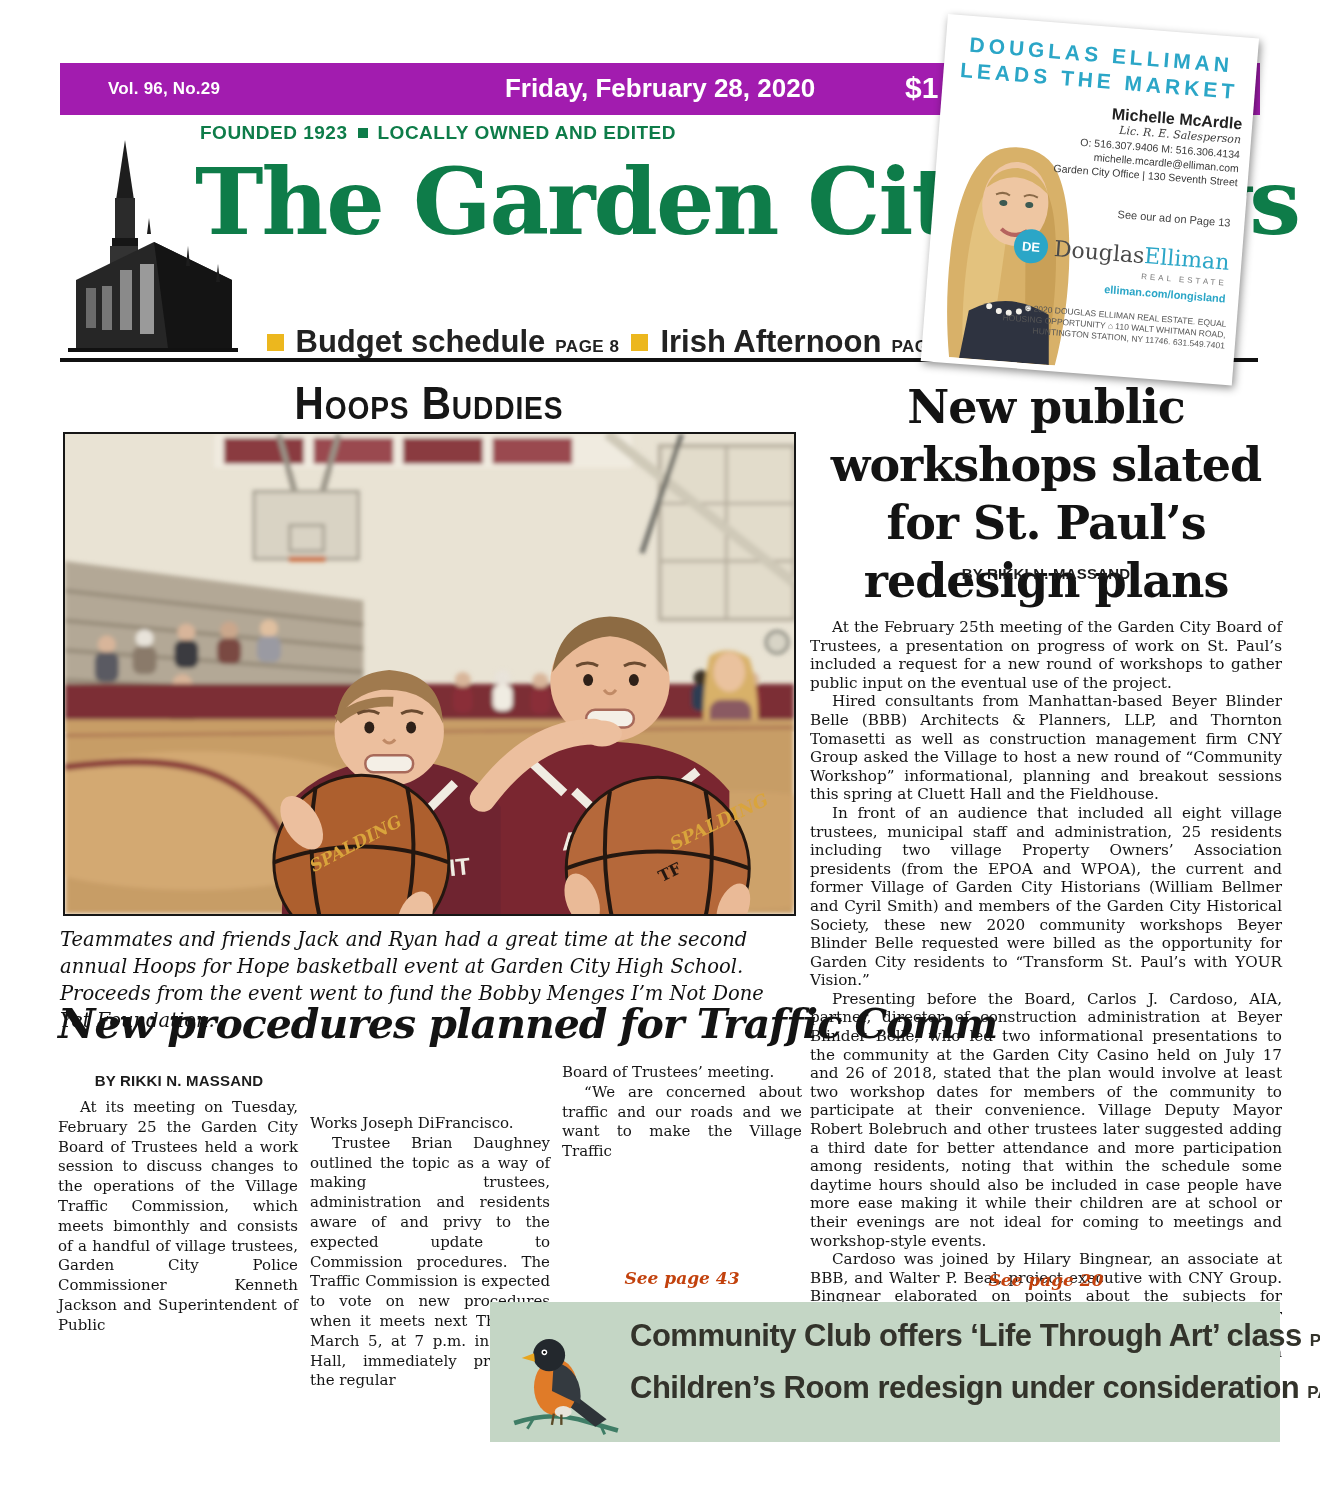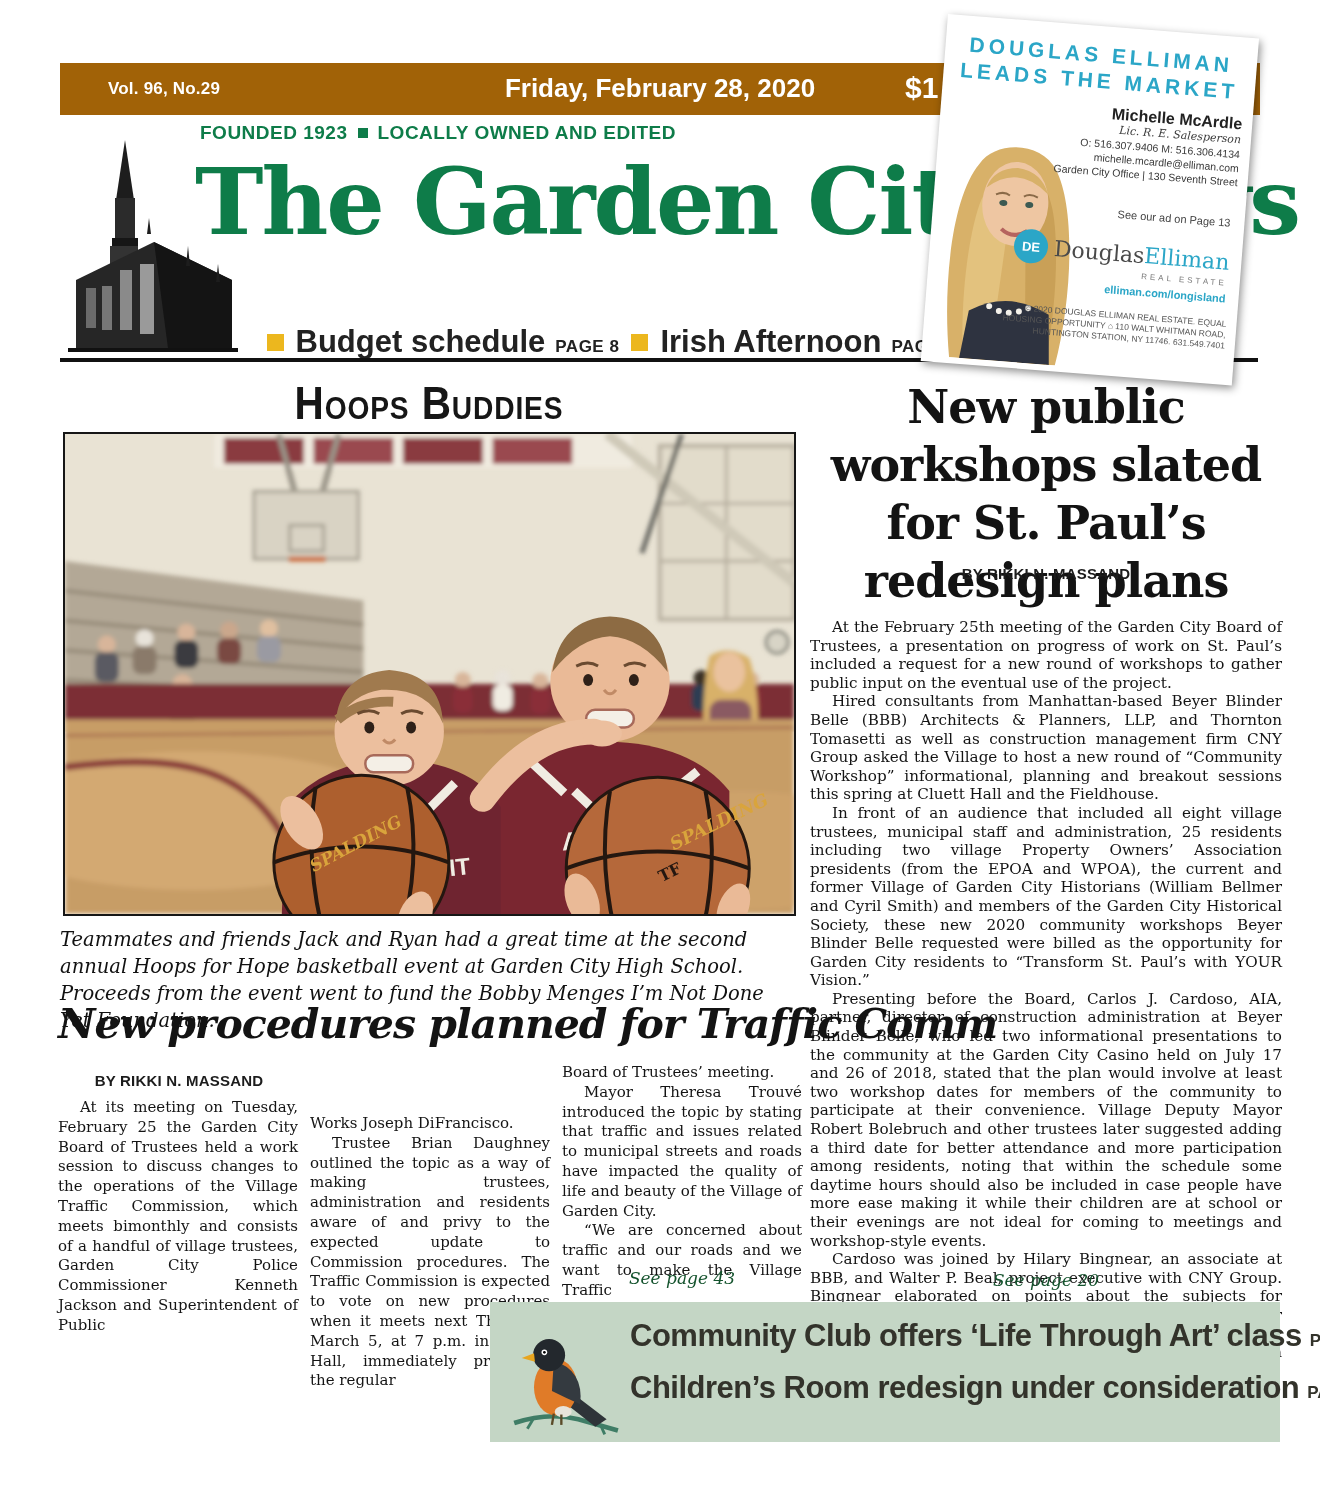"Vol. 96, No.29" .topbar { background: #a16207 -> #a21caf }
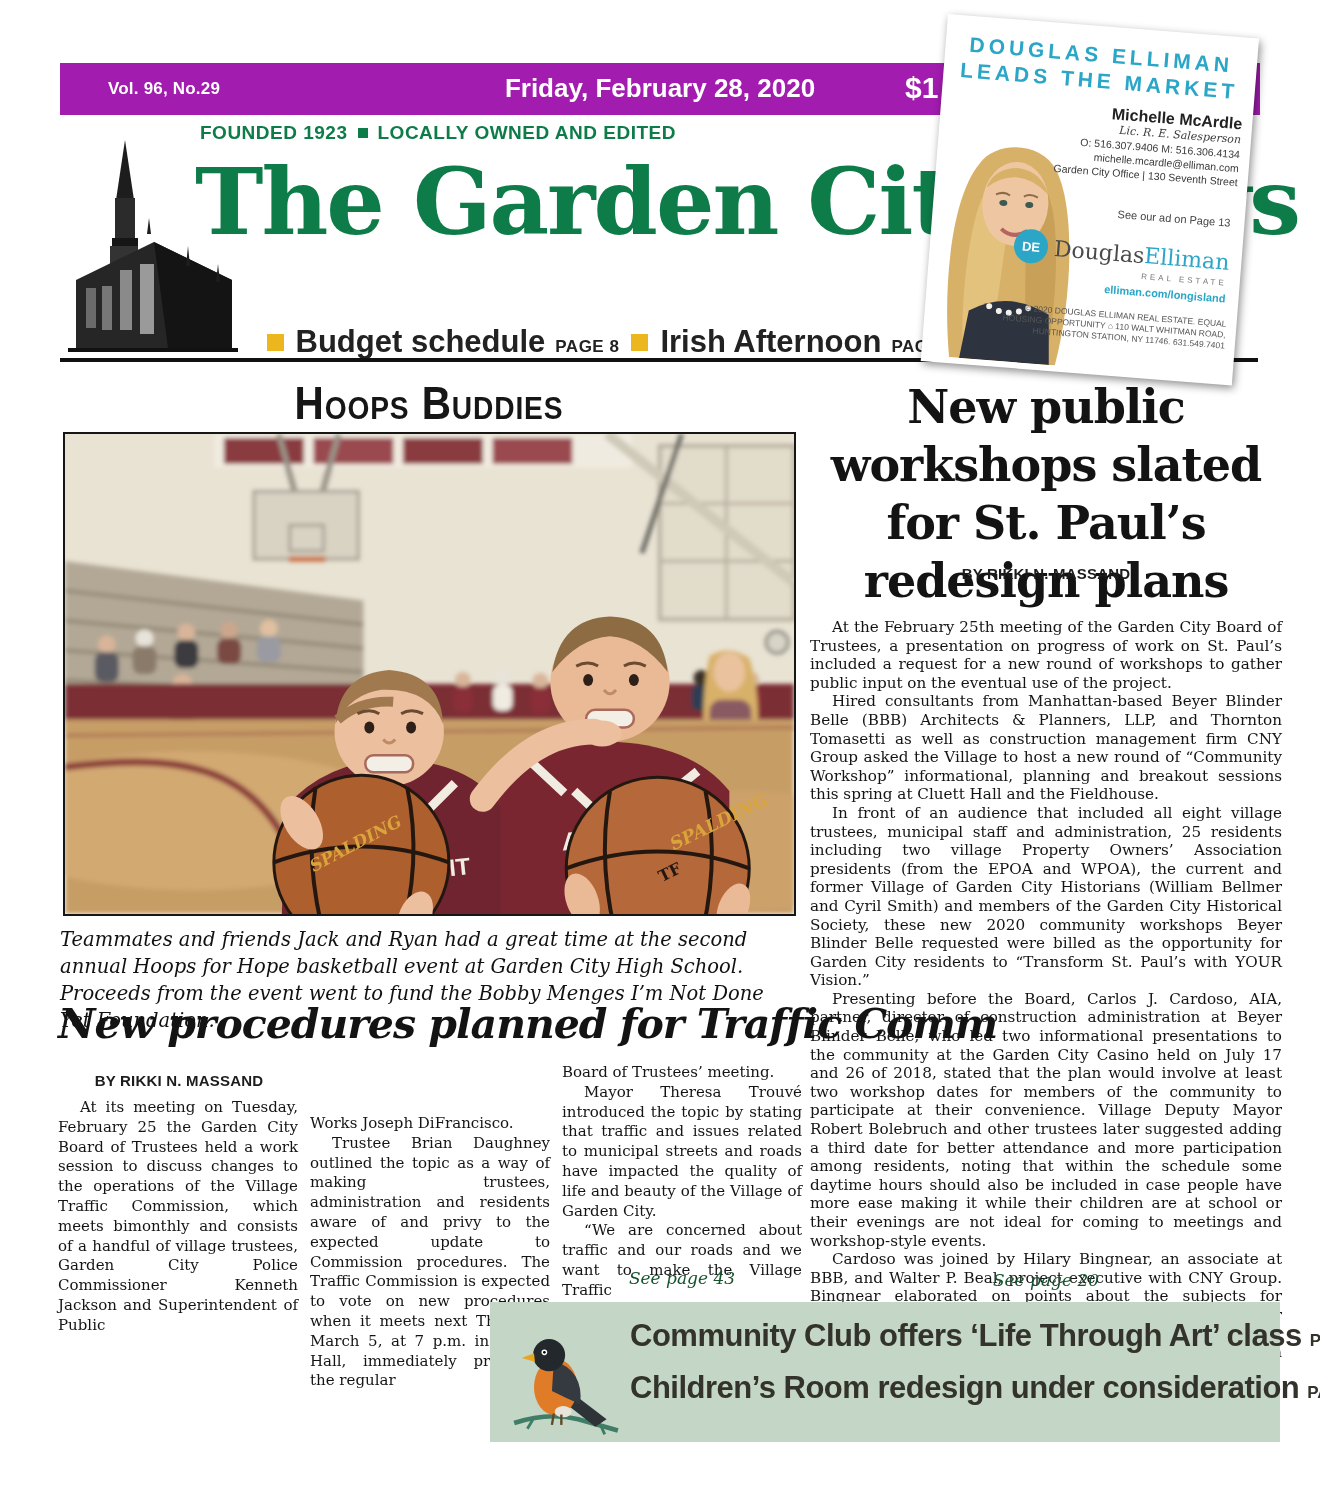"Mayor Theresa Trouvé introduced the" p.ind { html: <p>Mayor Theresa Trouvé introduced the topic by stating that traffic and issues related to municipal streets and roads have impacted the quality of life and beauty of the Village of Garden City.</p> -> none }
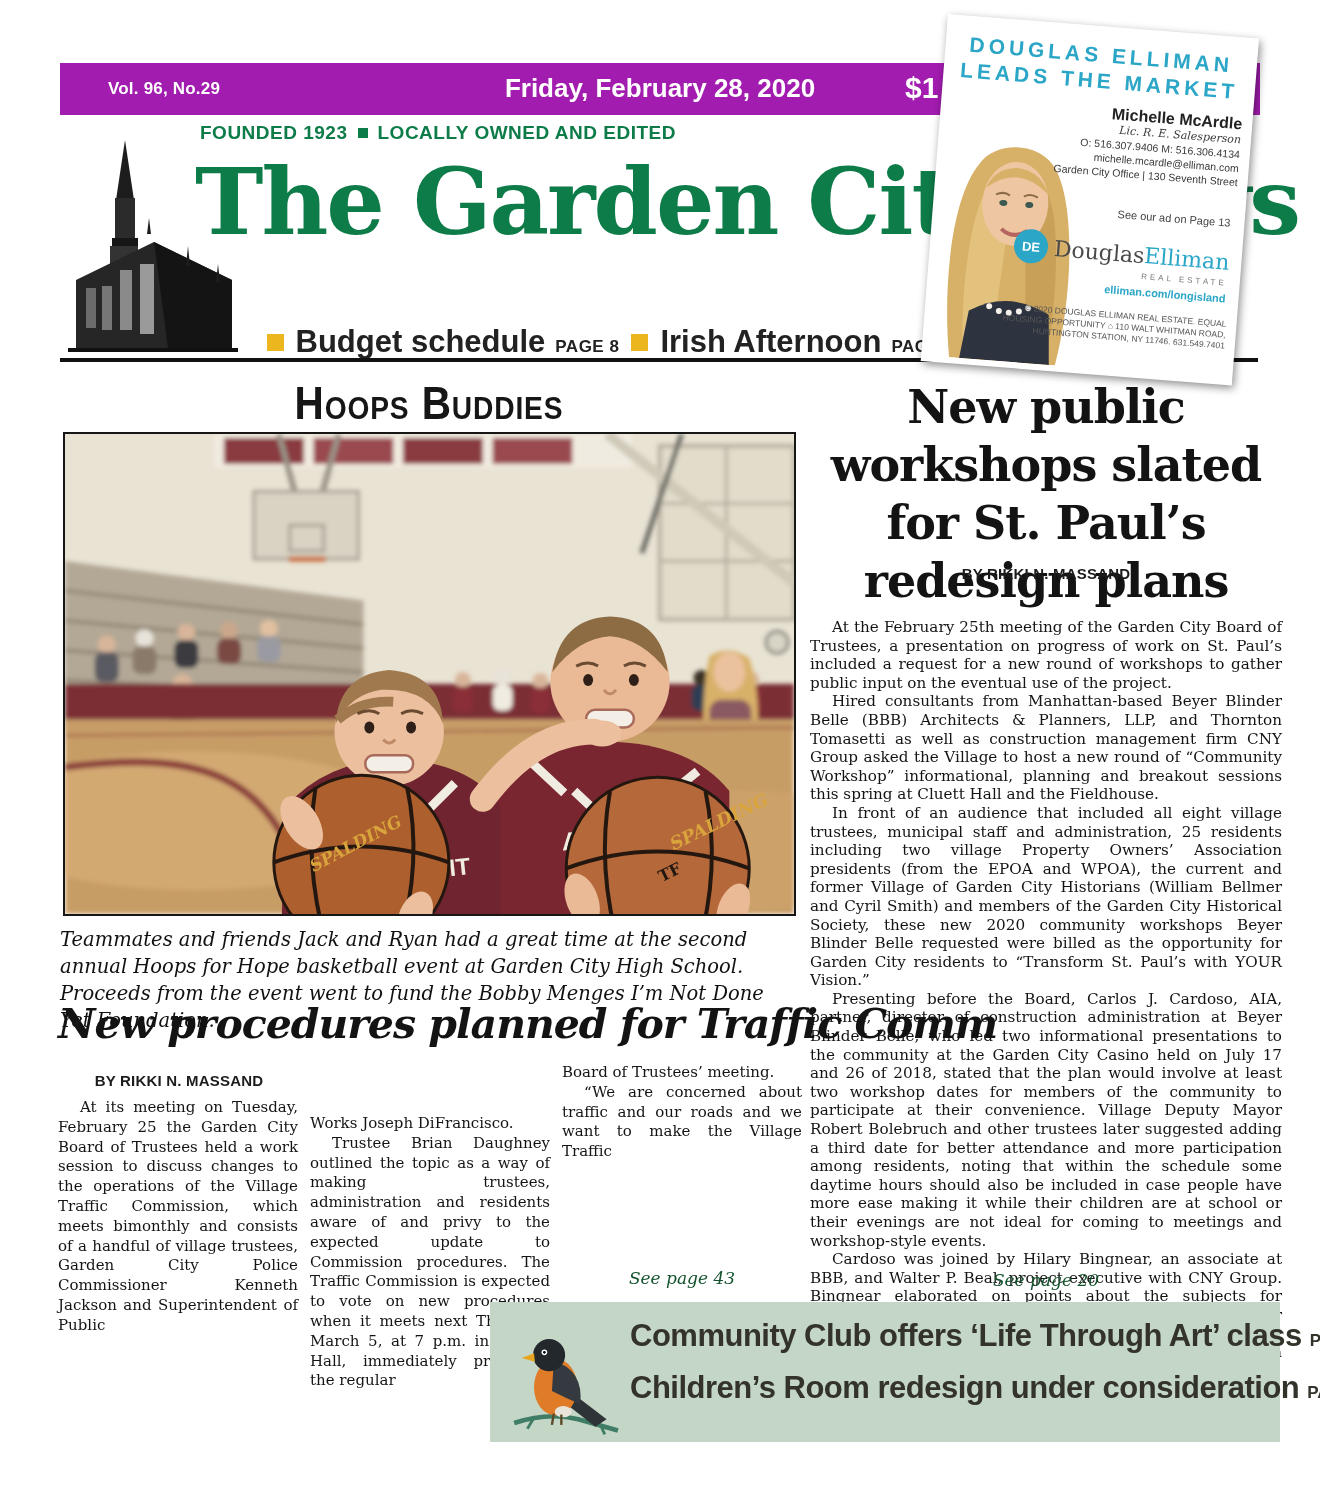"See page 43" .seepage { color: #14532d -> #c2410c; font-weight: none -> bold }
